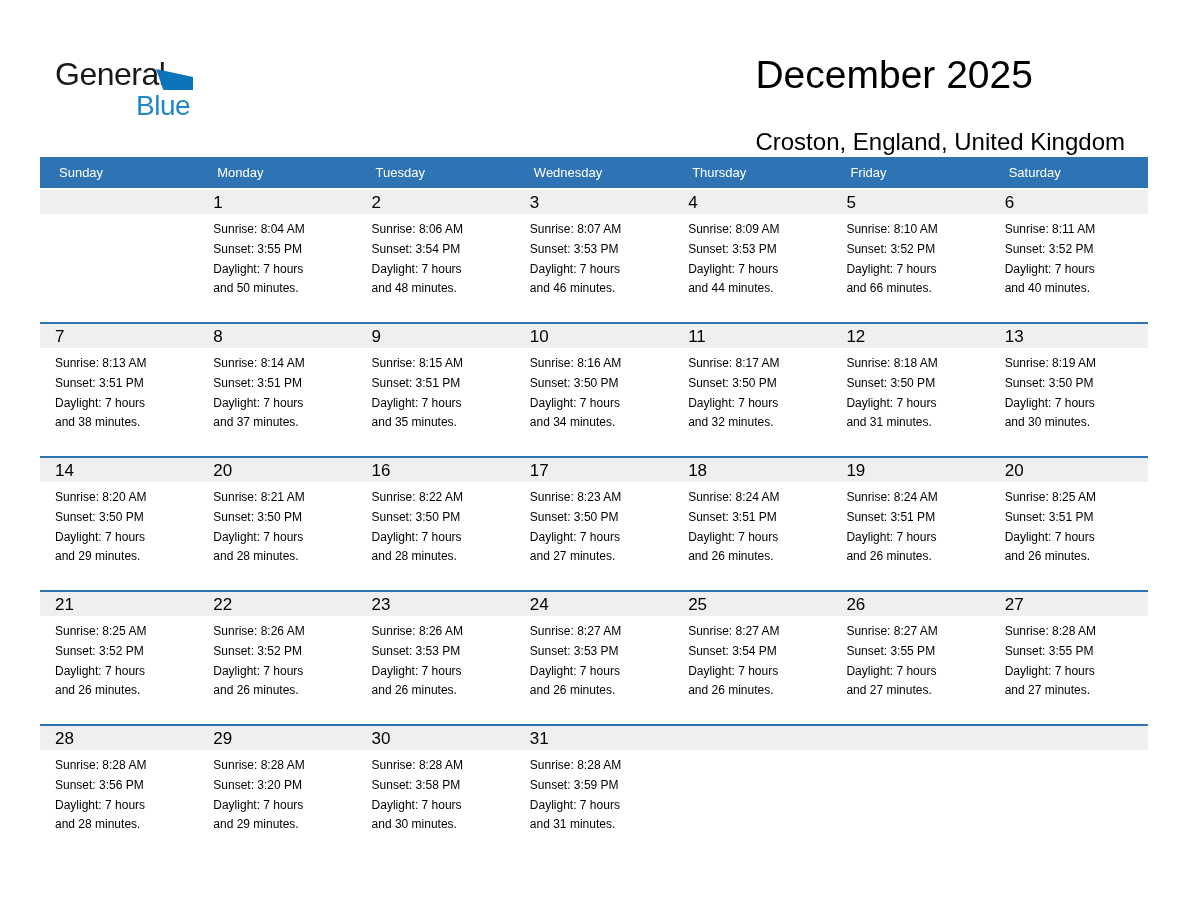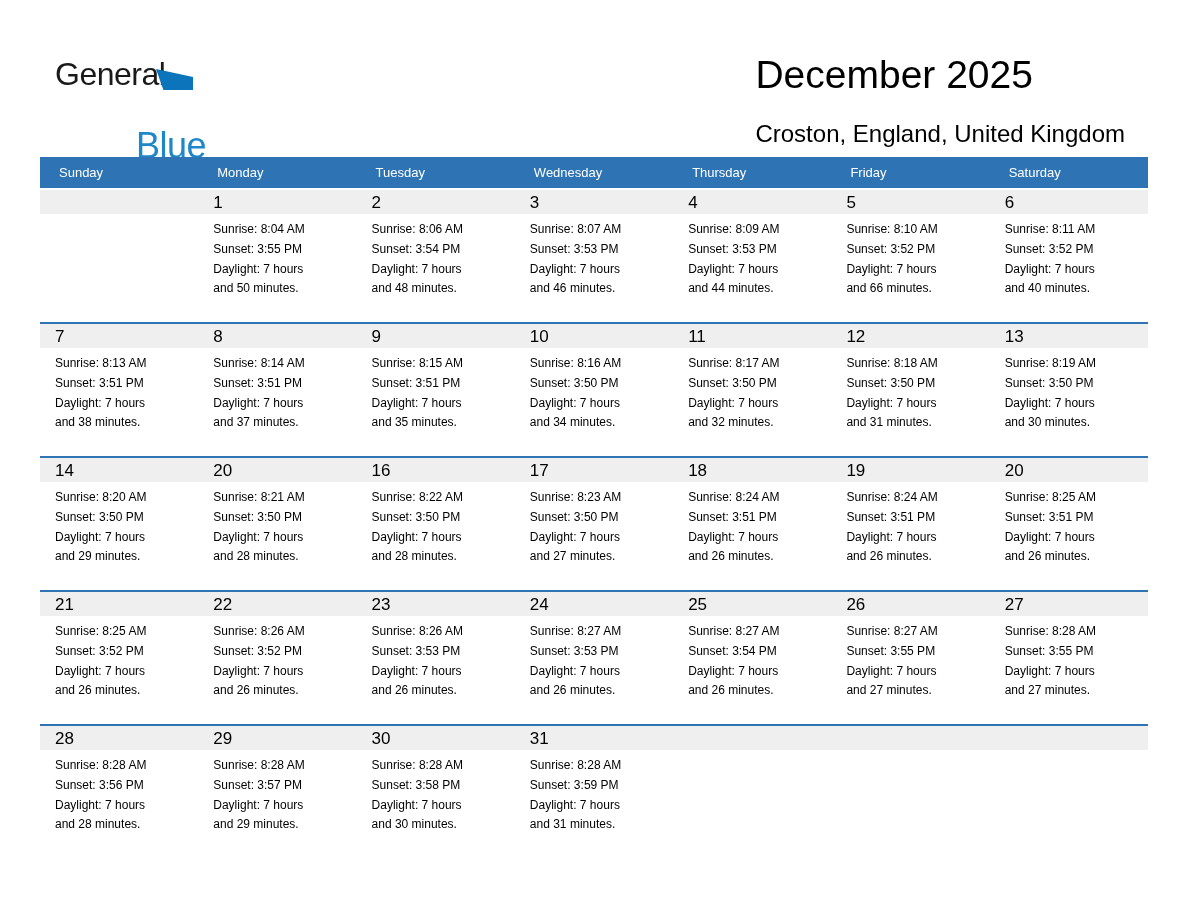"Blue" .logo-blue { font-size: 36px -> 28px; margin-top: 40px -> none }
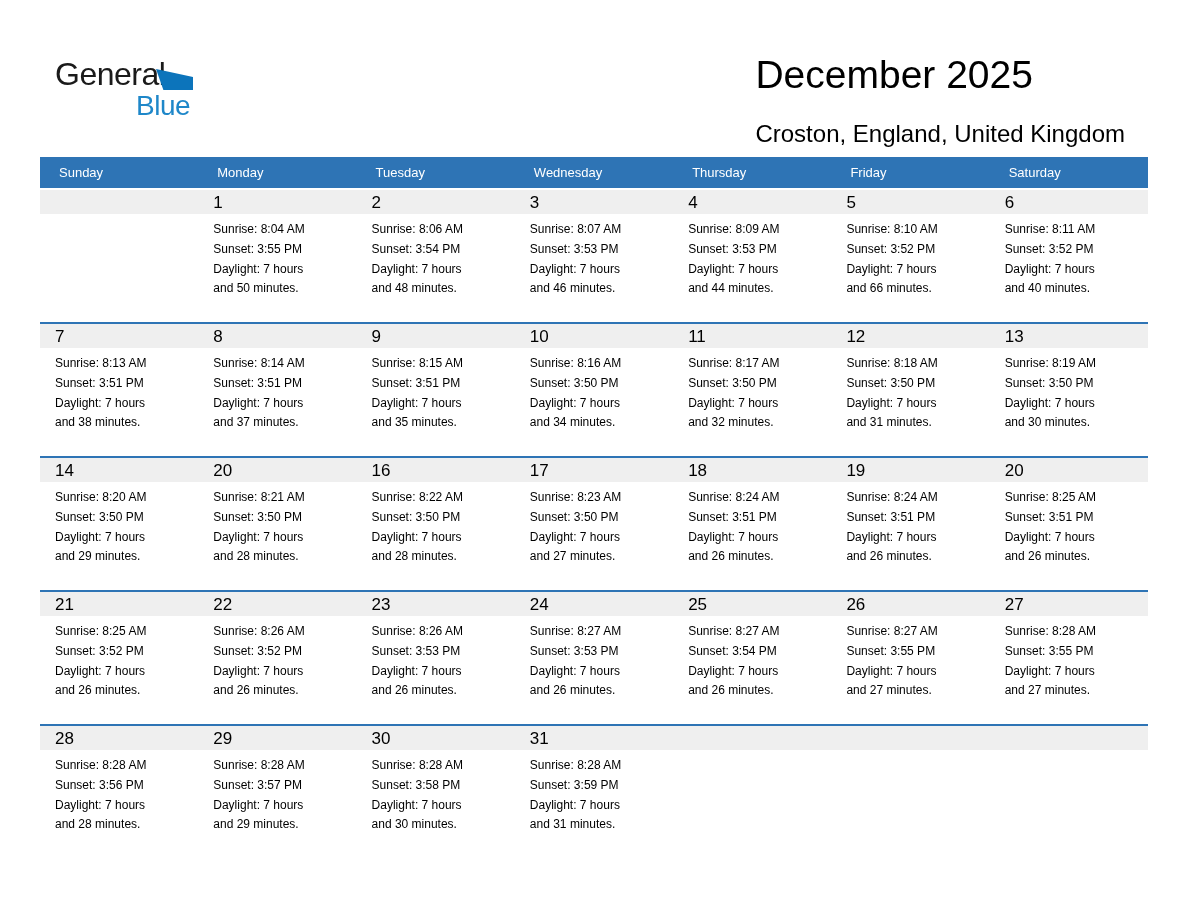"Croston, England, United Kingdom" .sub-title { margin-top: 21px -> 29px }
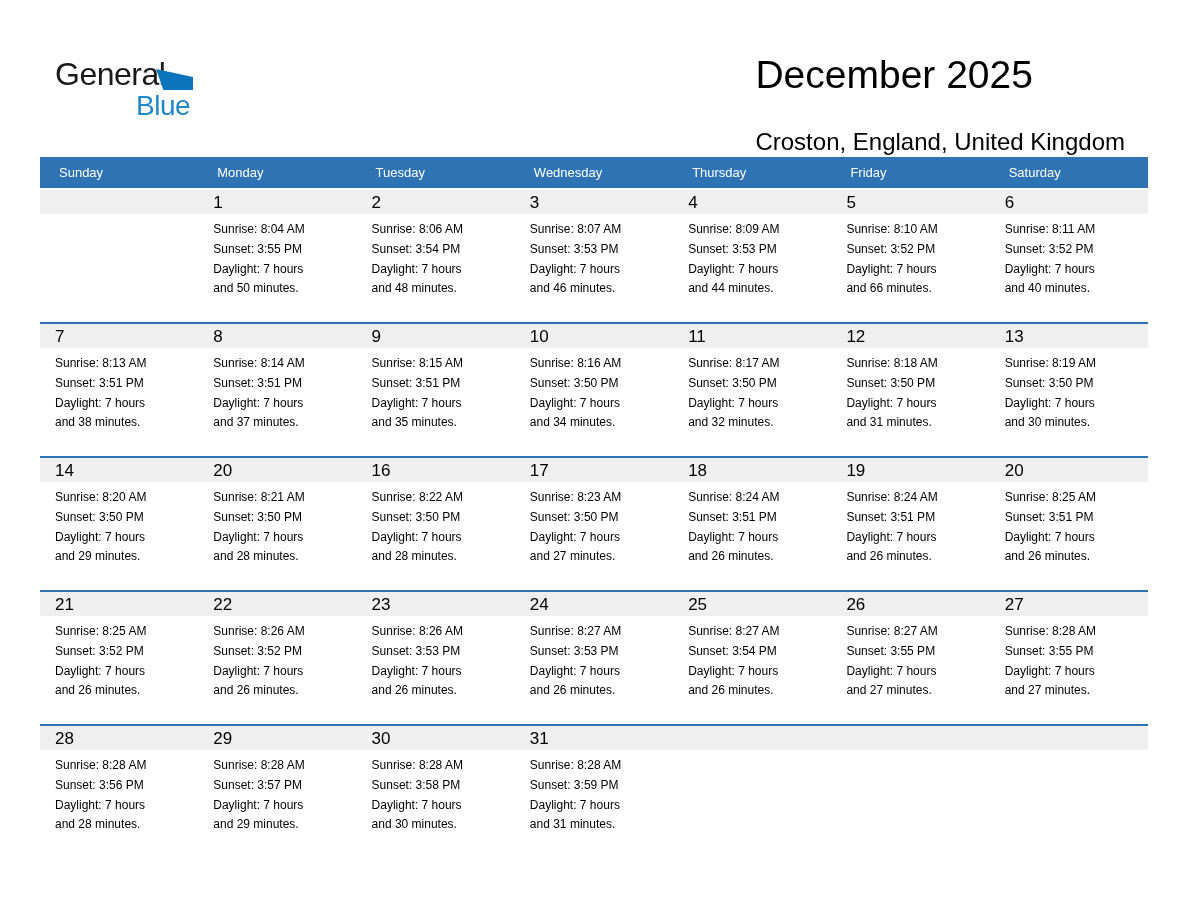"Sunset: 3:57 PM" div.line { text: 3:57 -> 3:20 }
